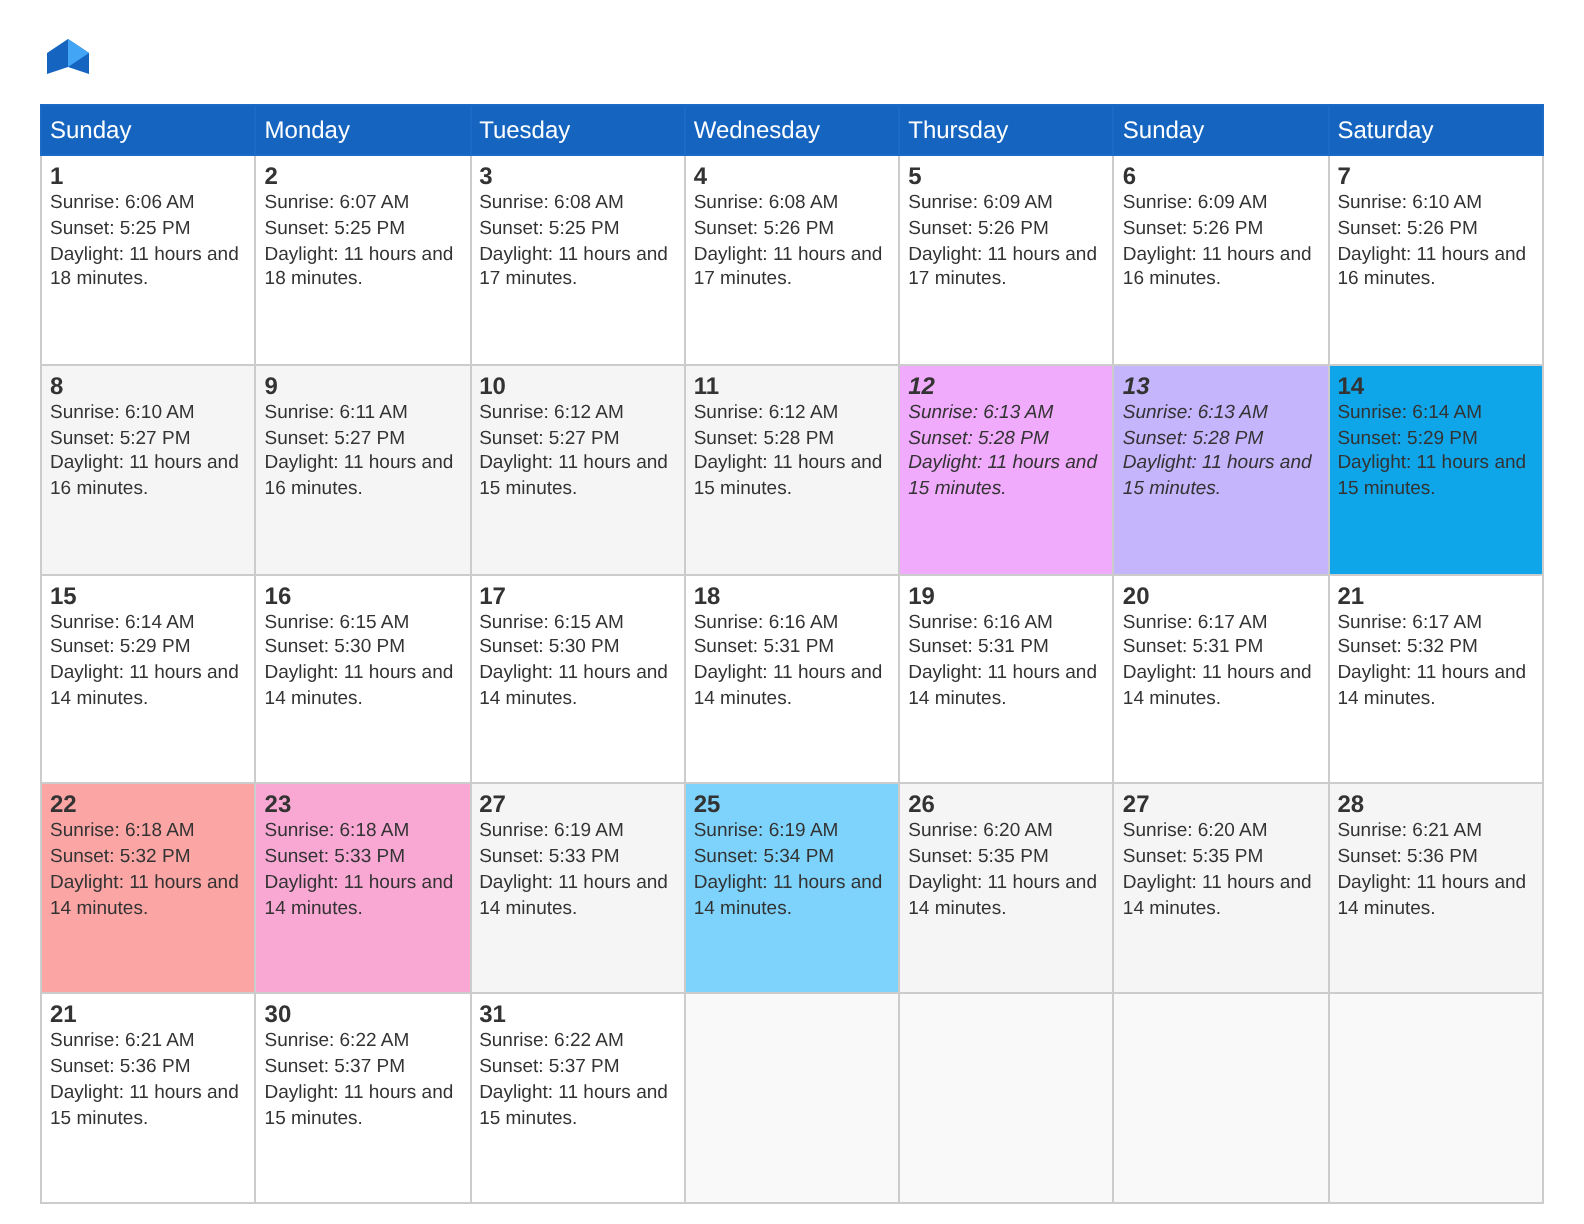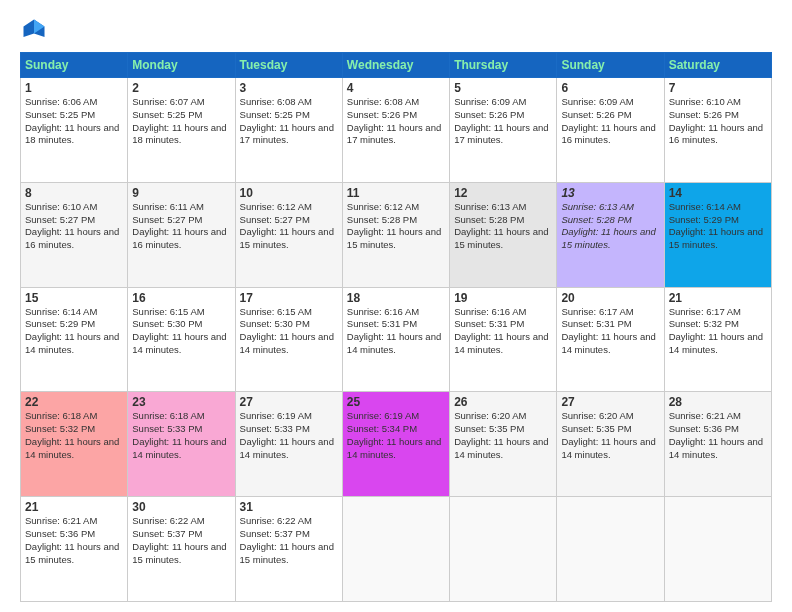"Sunday" .calendar th { color: #86efac -> #ffffff; font-weight: bold -> normal }
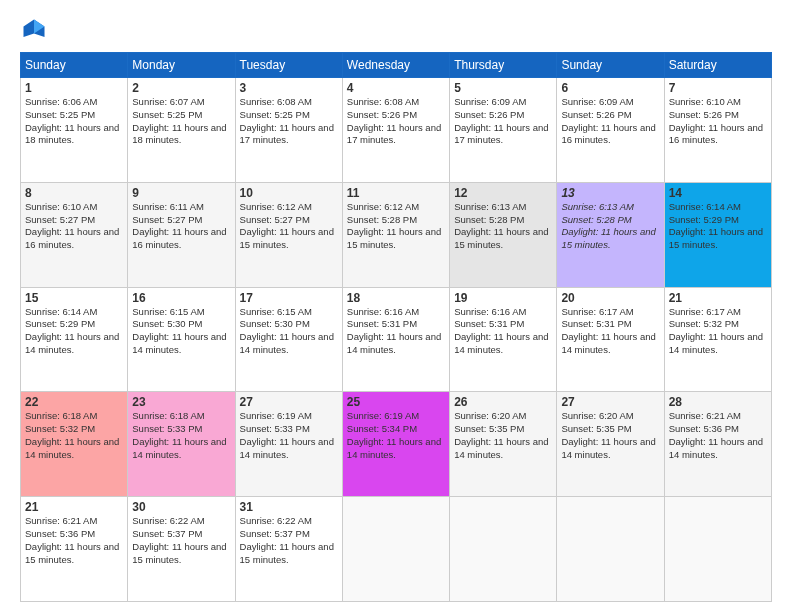"12" td { background: #e5e5e5 -> #f0abfc; font-style: none -> italic }
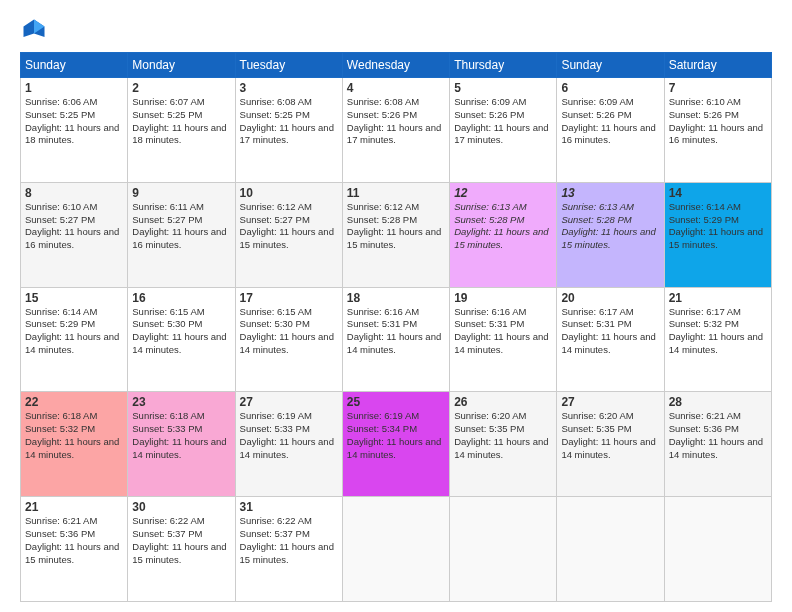"25" td { background: #d946ef -> #7dd3fc }
